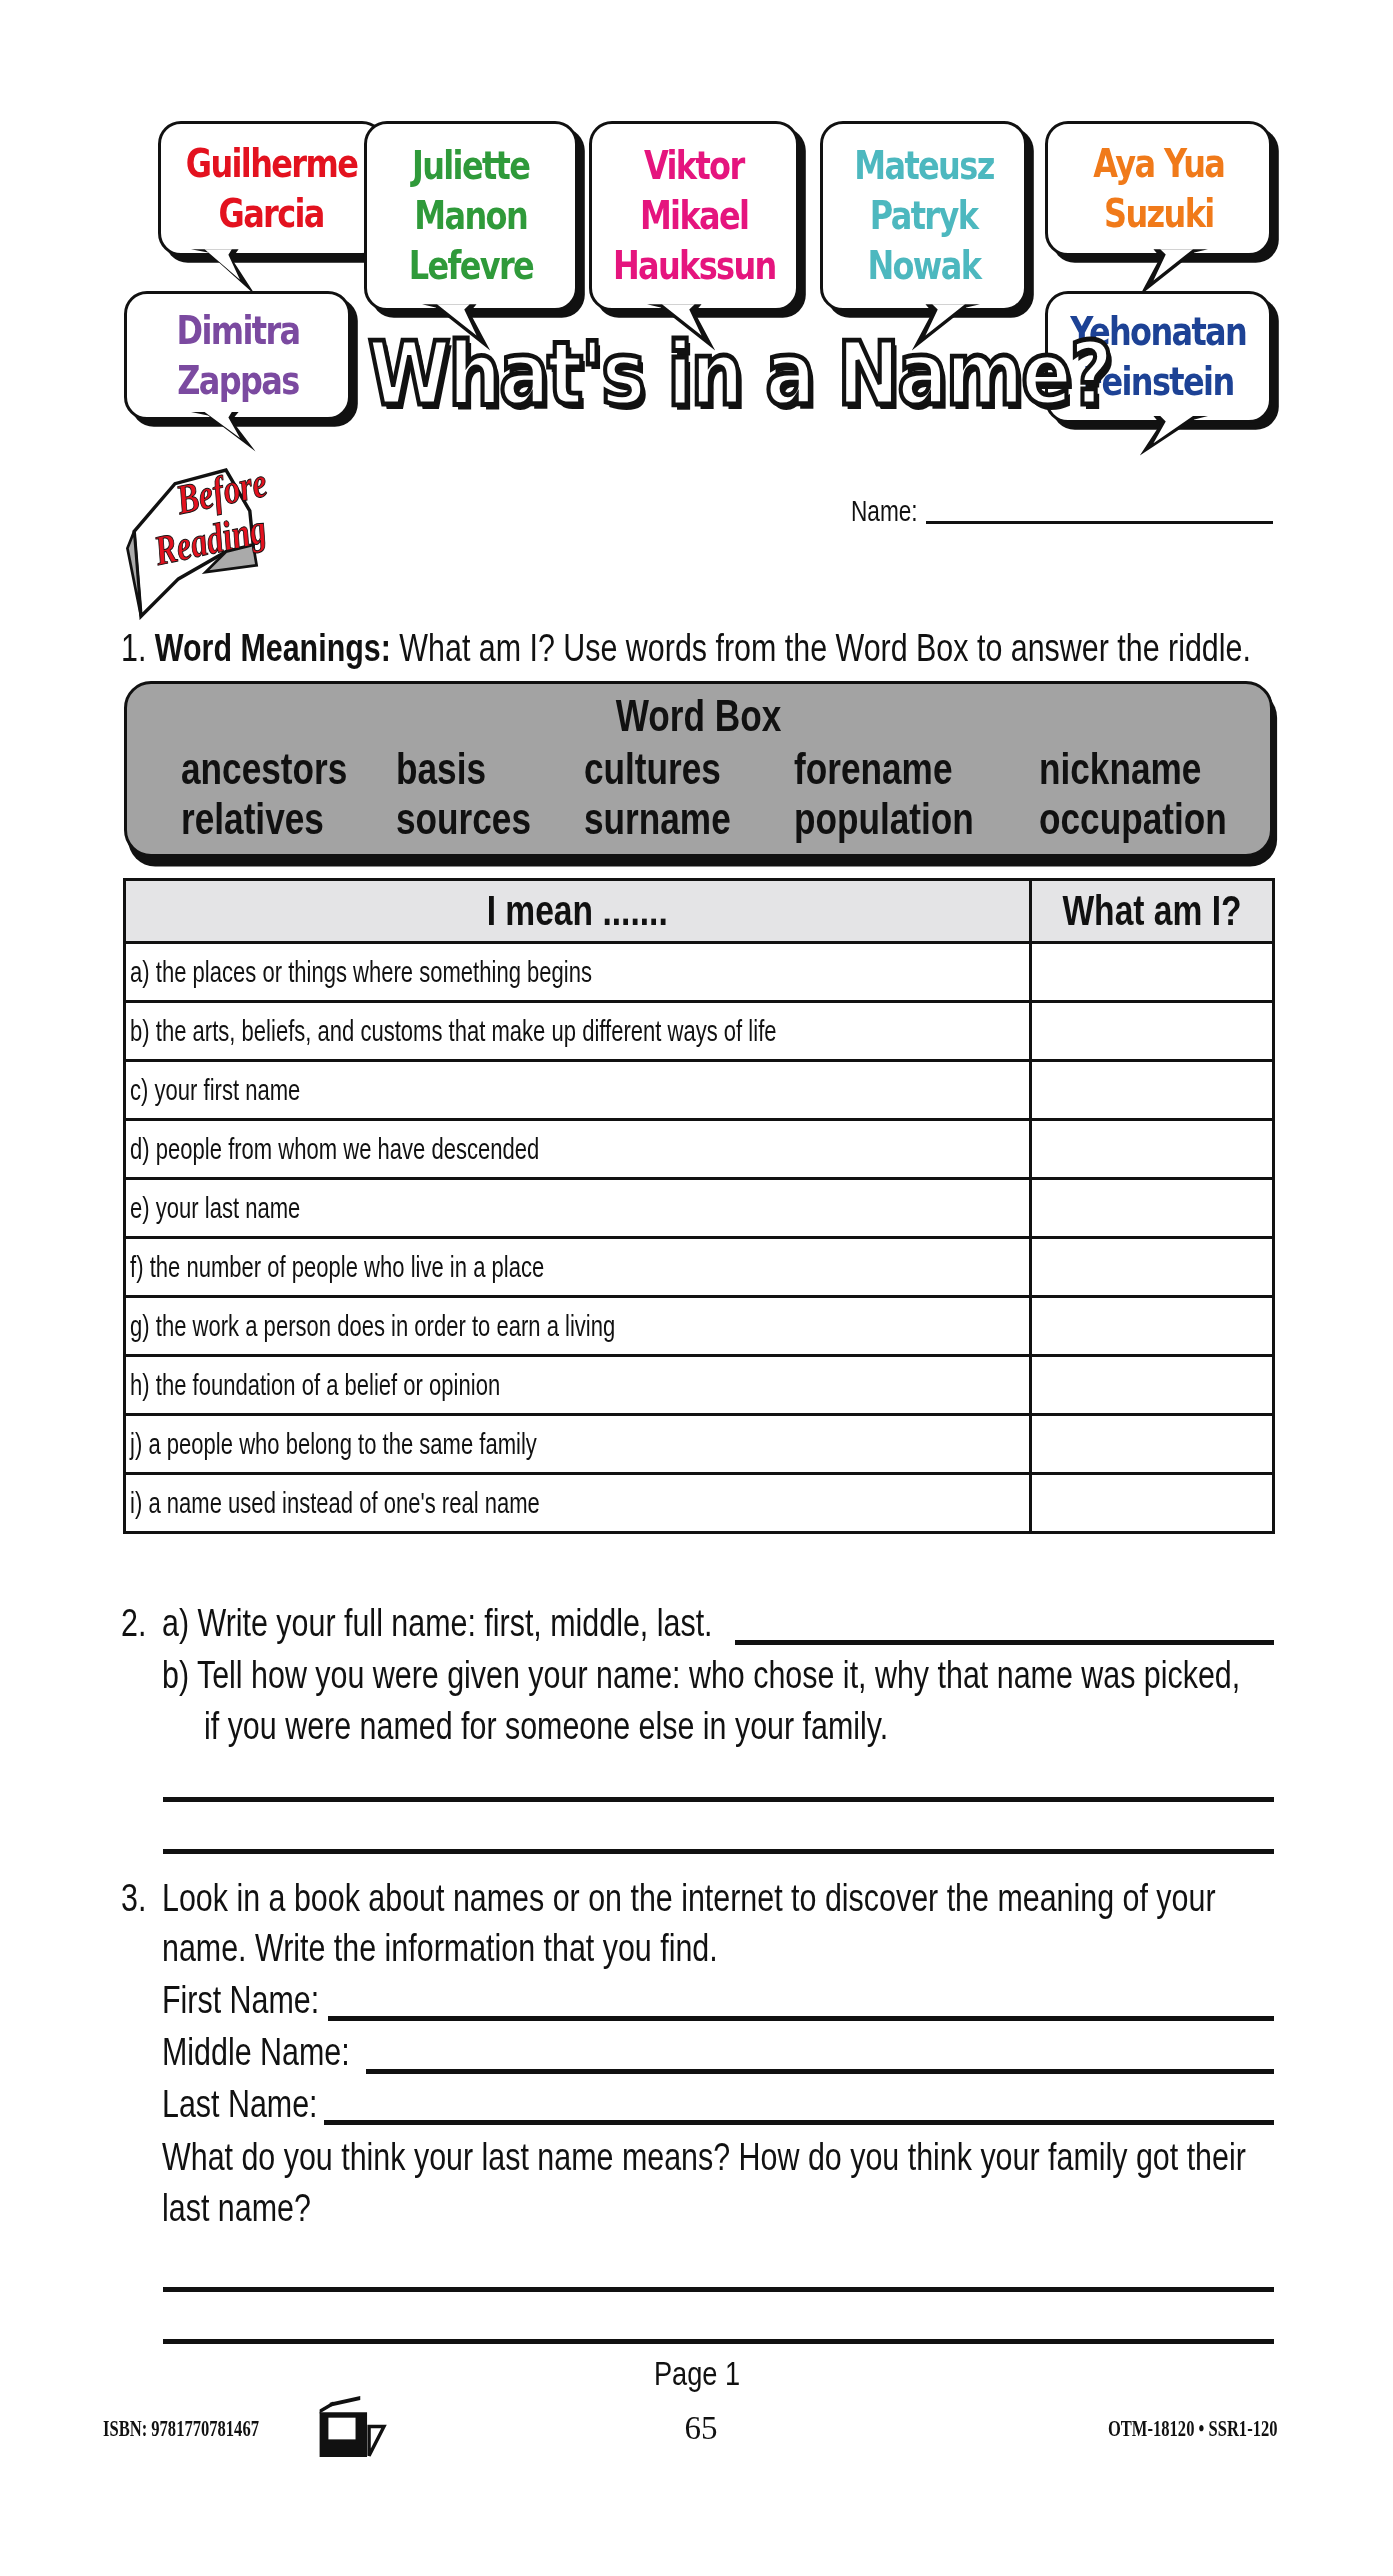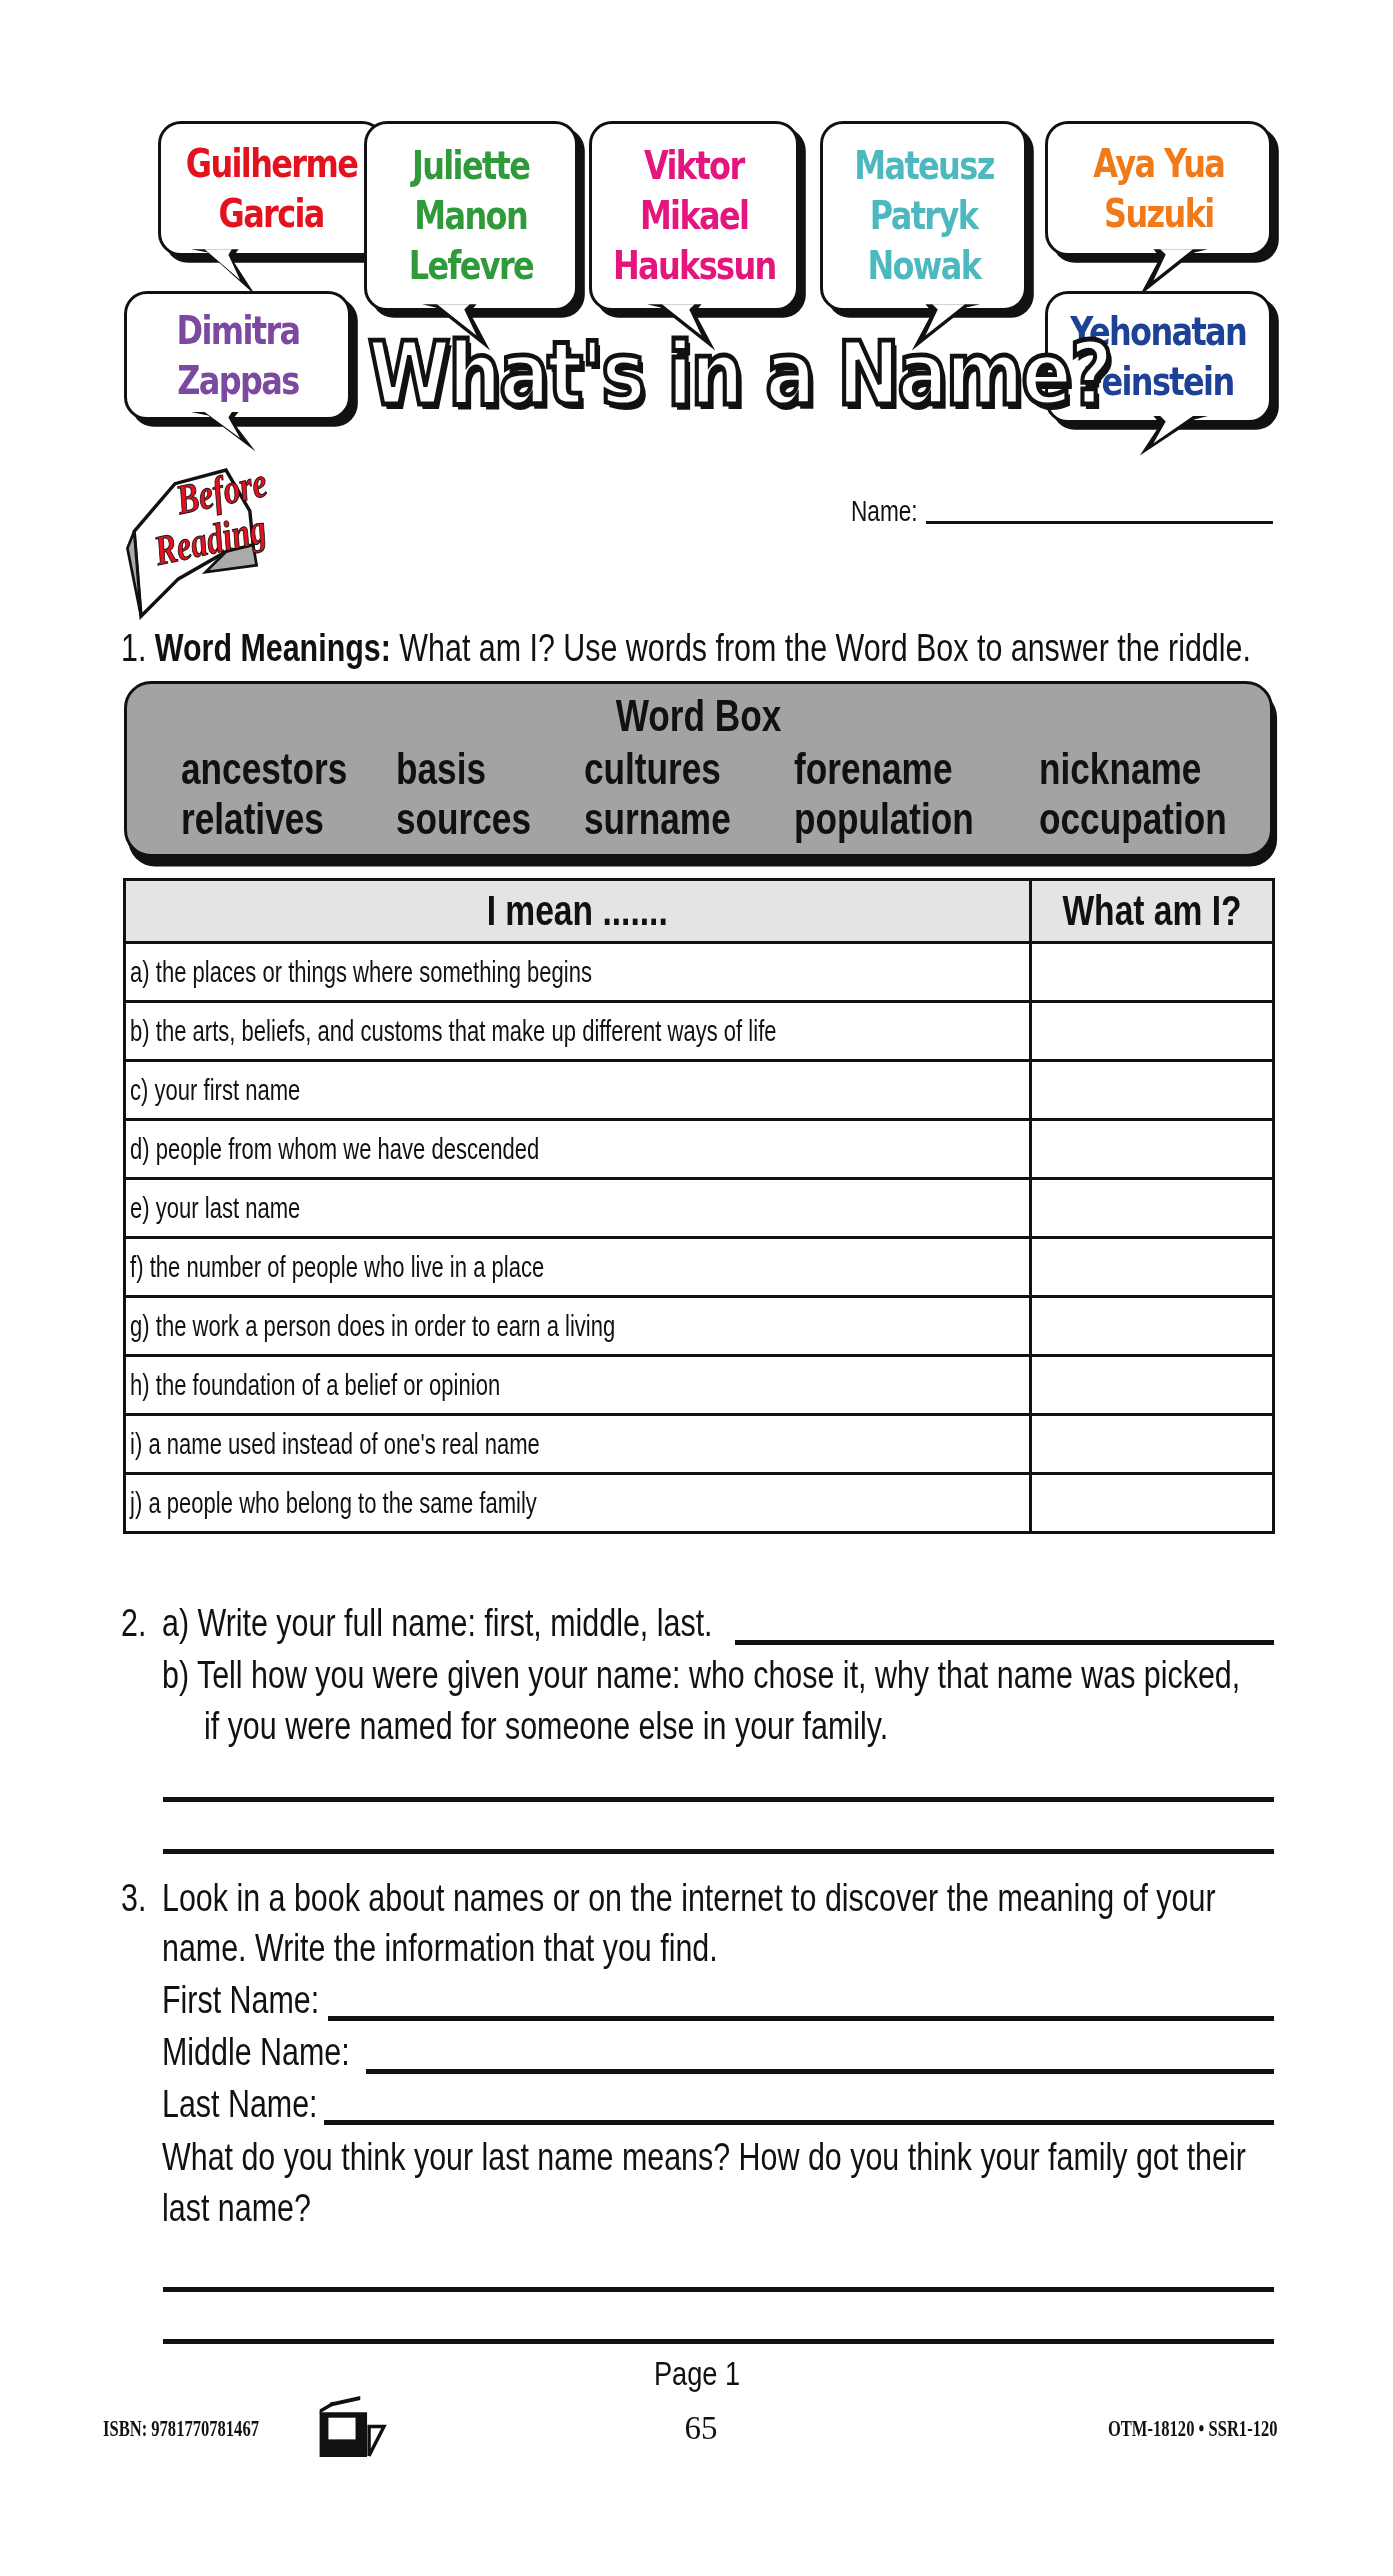"i) a name used instead" tr { order: before "j) a people who belong" -> after "j) a people who belong" }
